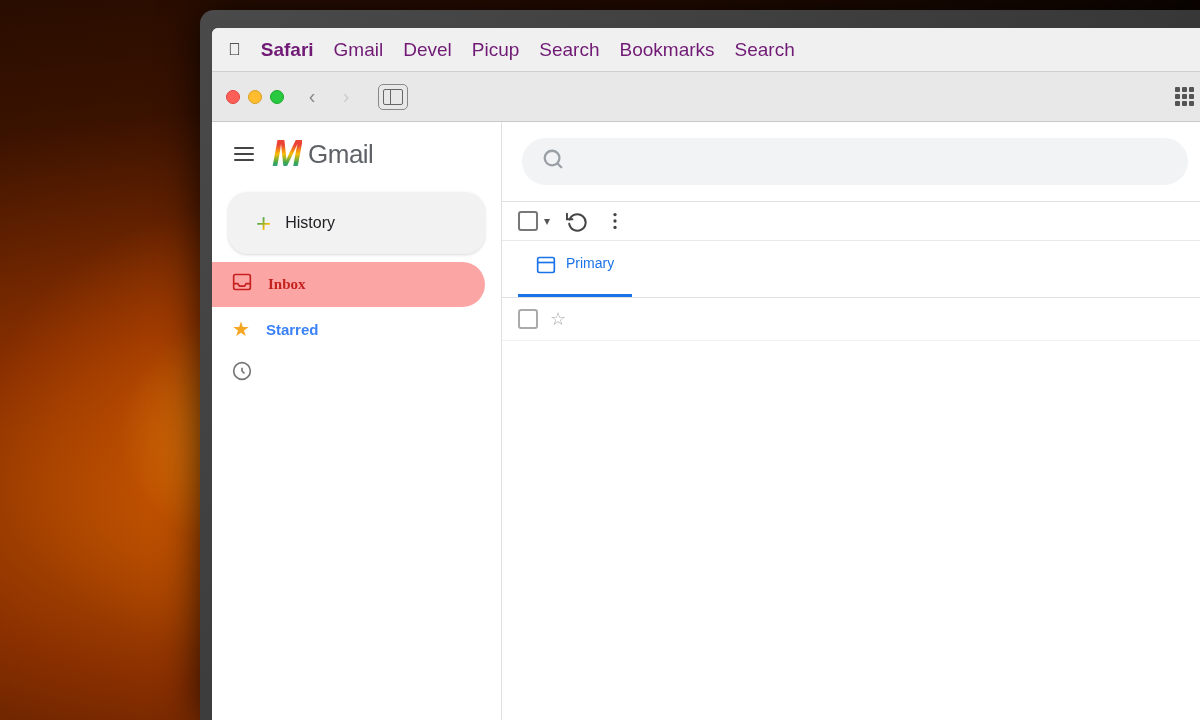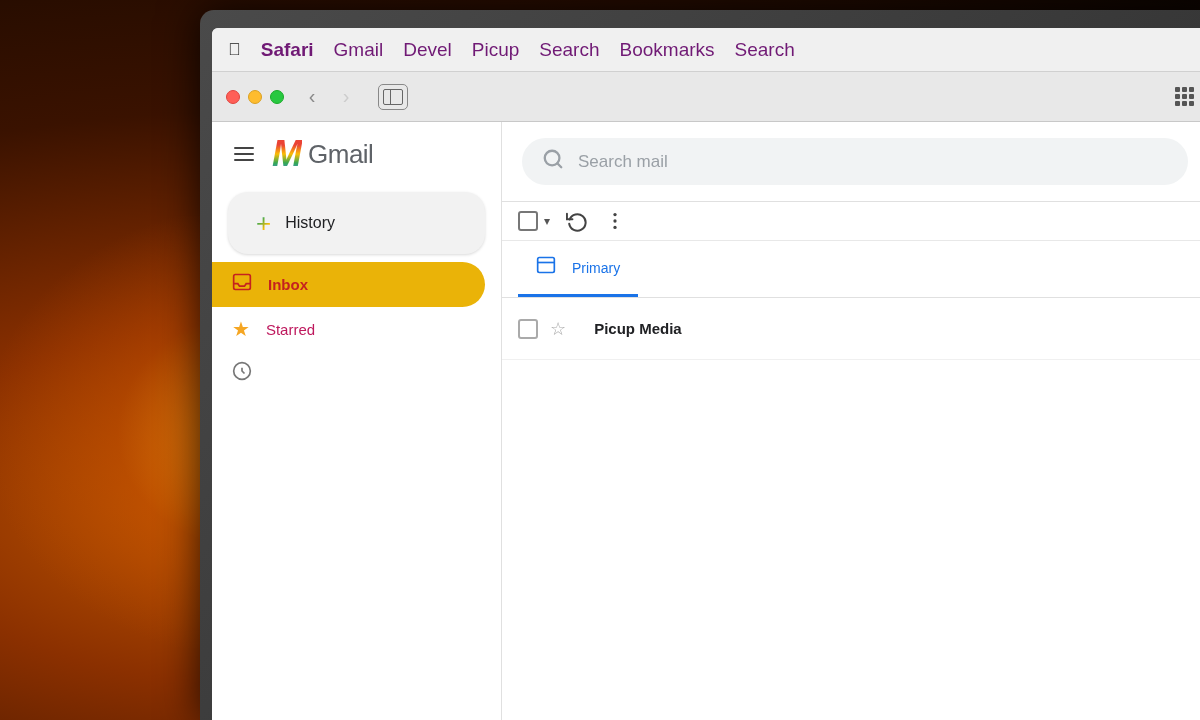"Search mail" span.search-placeholder { html: <span>Search mail</span> -> none }
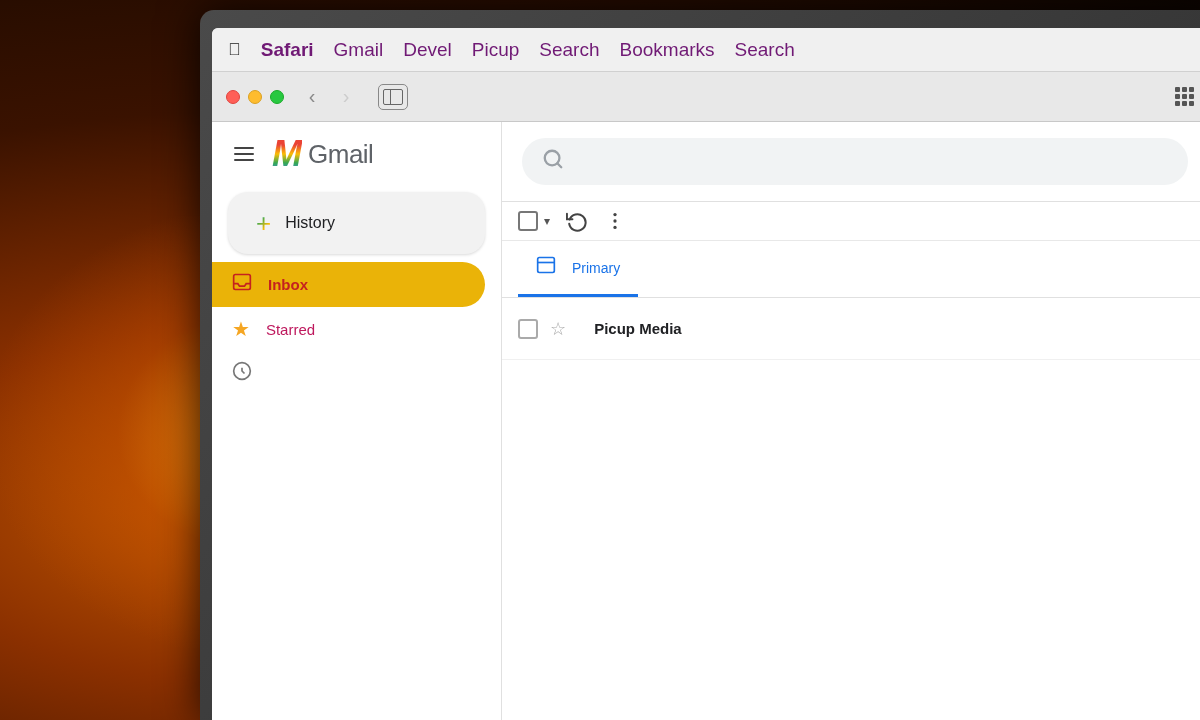"Primary" .category-tab { align-items: center -> none; gap: 16px -> 10px }
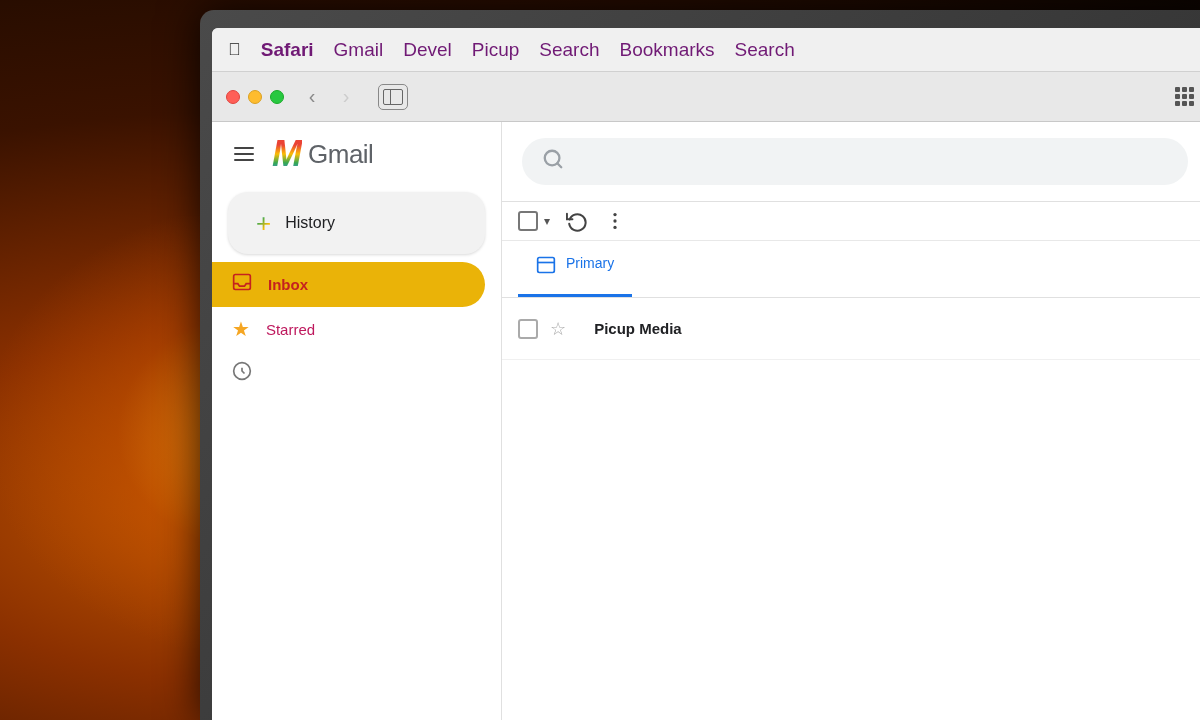"Inbox" .sidebar-nav-item.active { background: #eab308 -> #fca5a5; font-family: none -> Liberation Serif, serif }
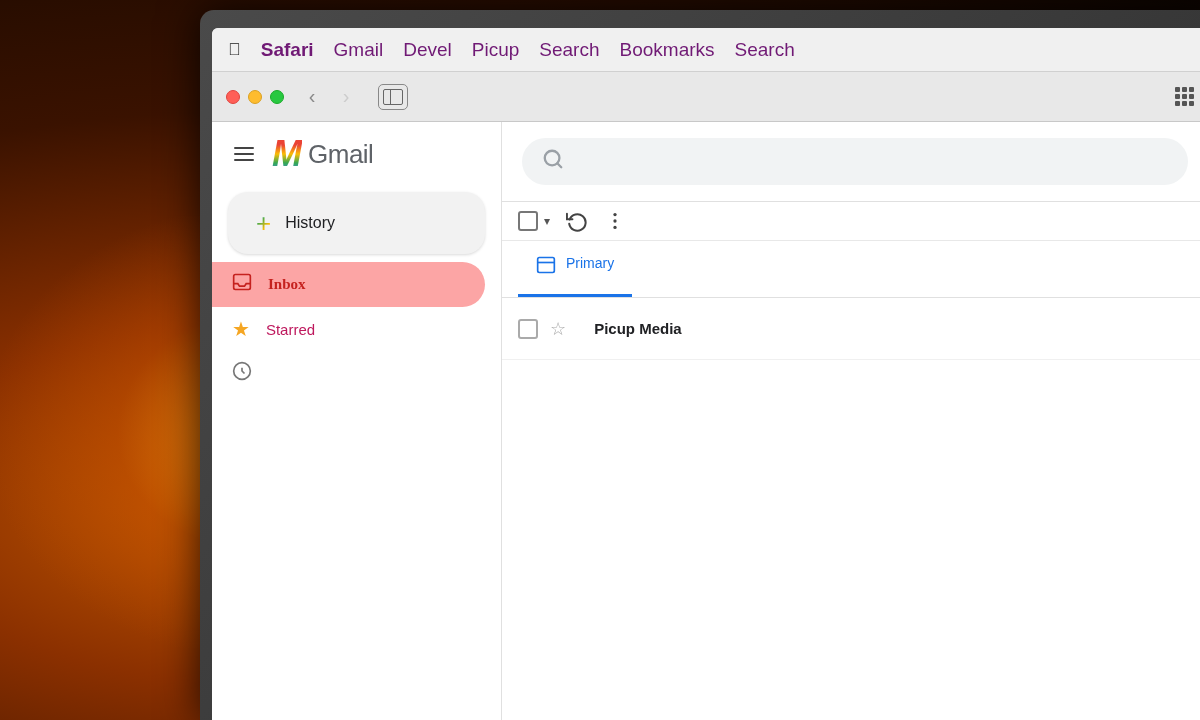"Starred" .nav-label { color: #be185d -> #3b82f6; font-weight: 400 -> 700 }
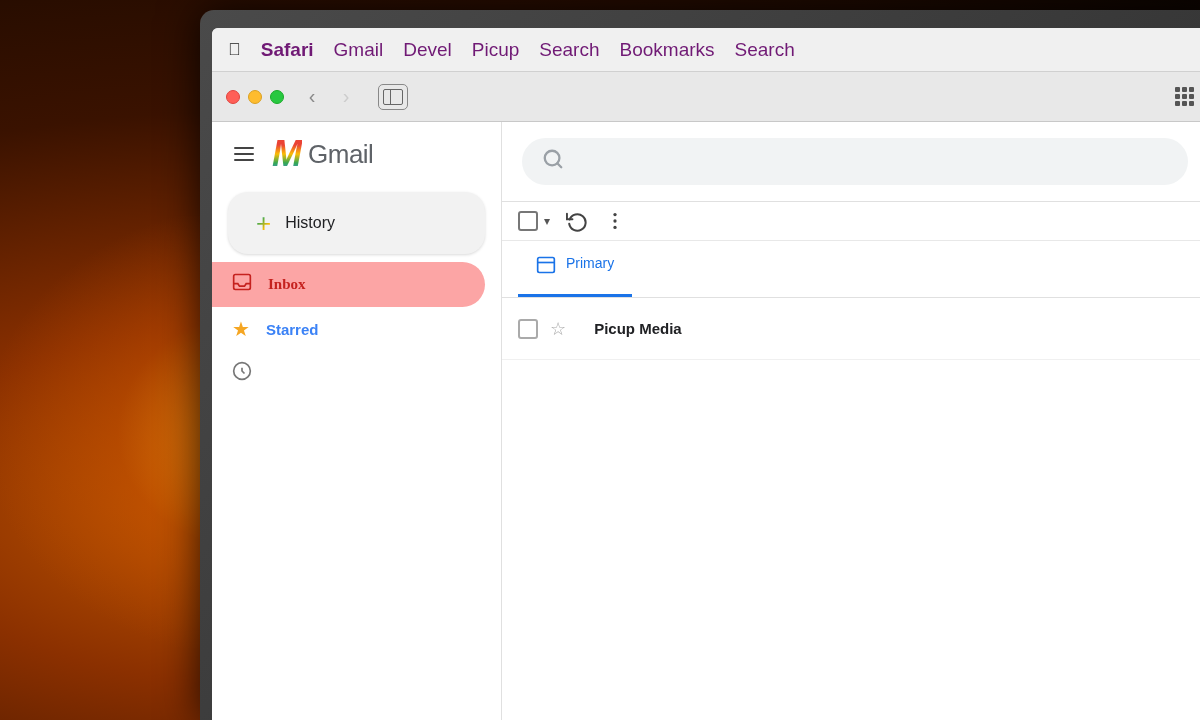"Picup Media" span.picup-media-text { html: <span>Picup Media</span> -> none }
